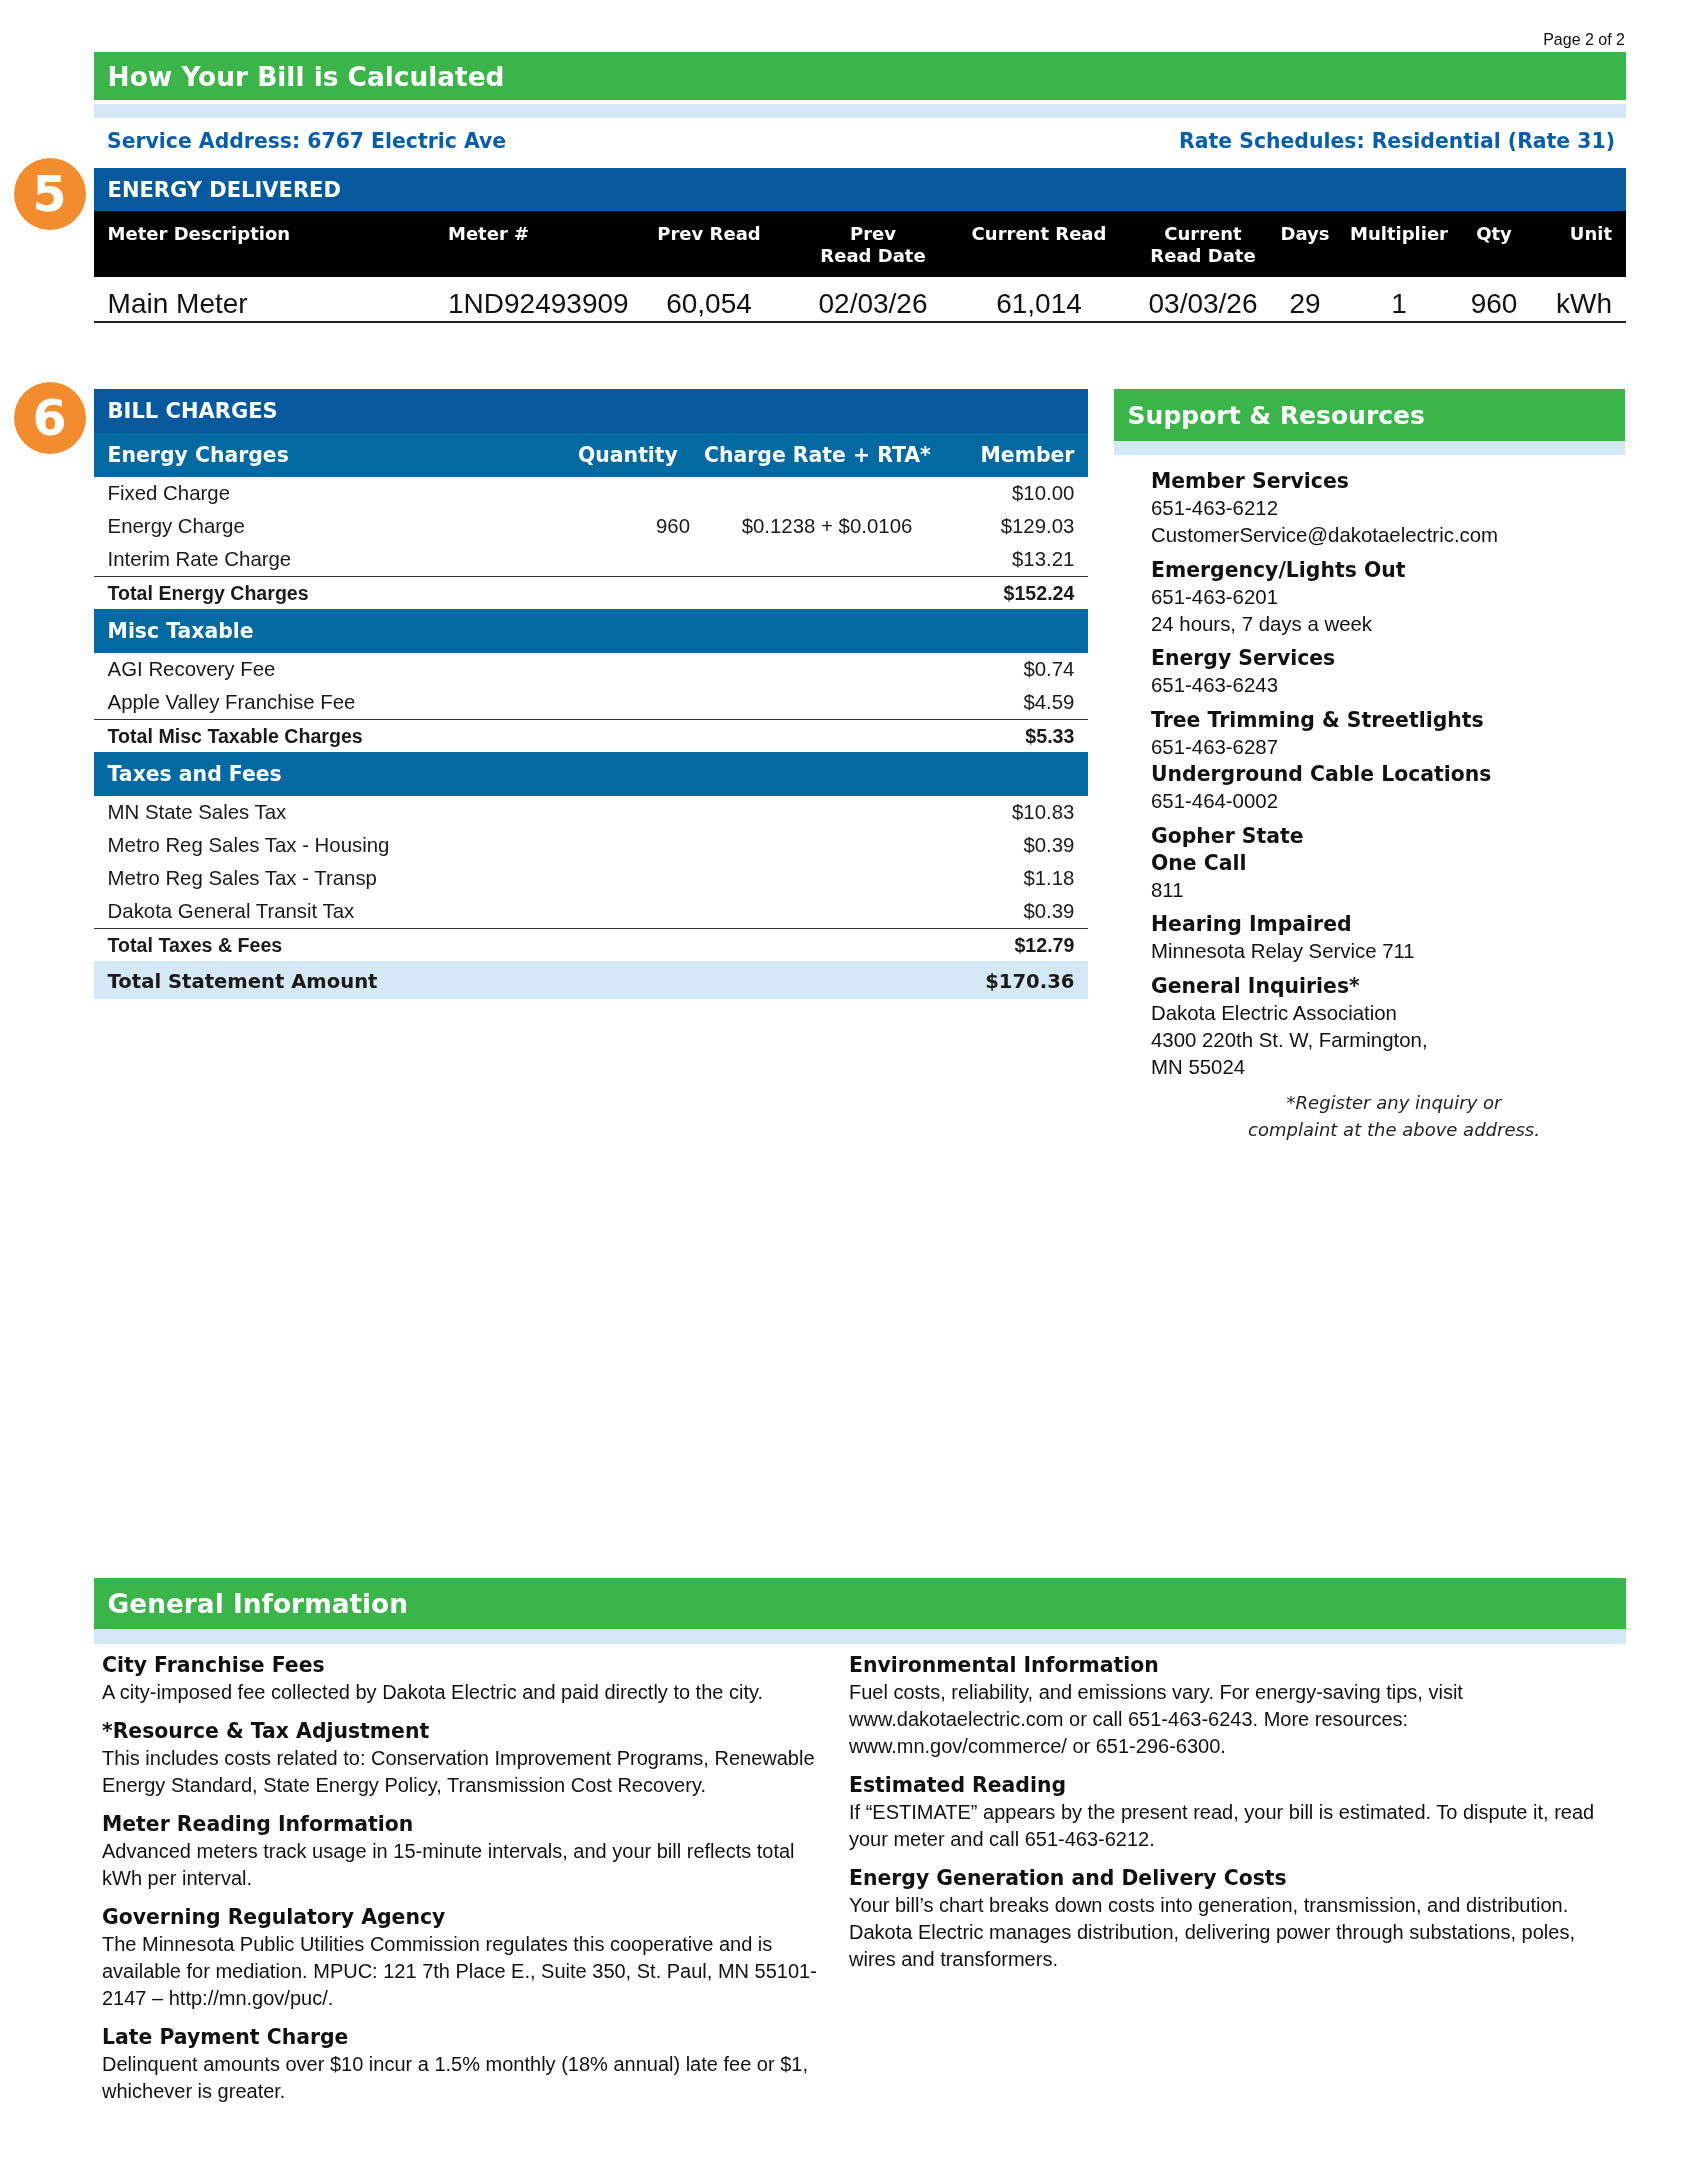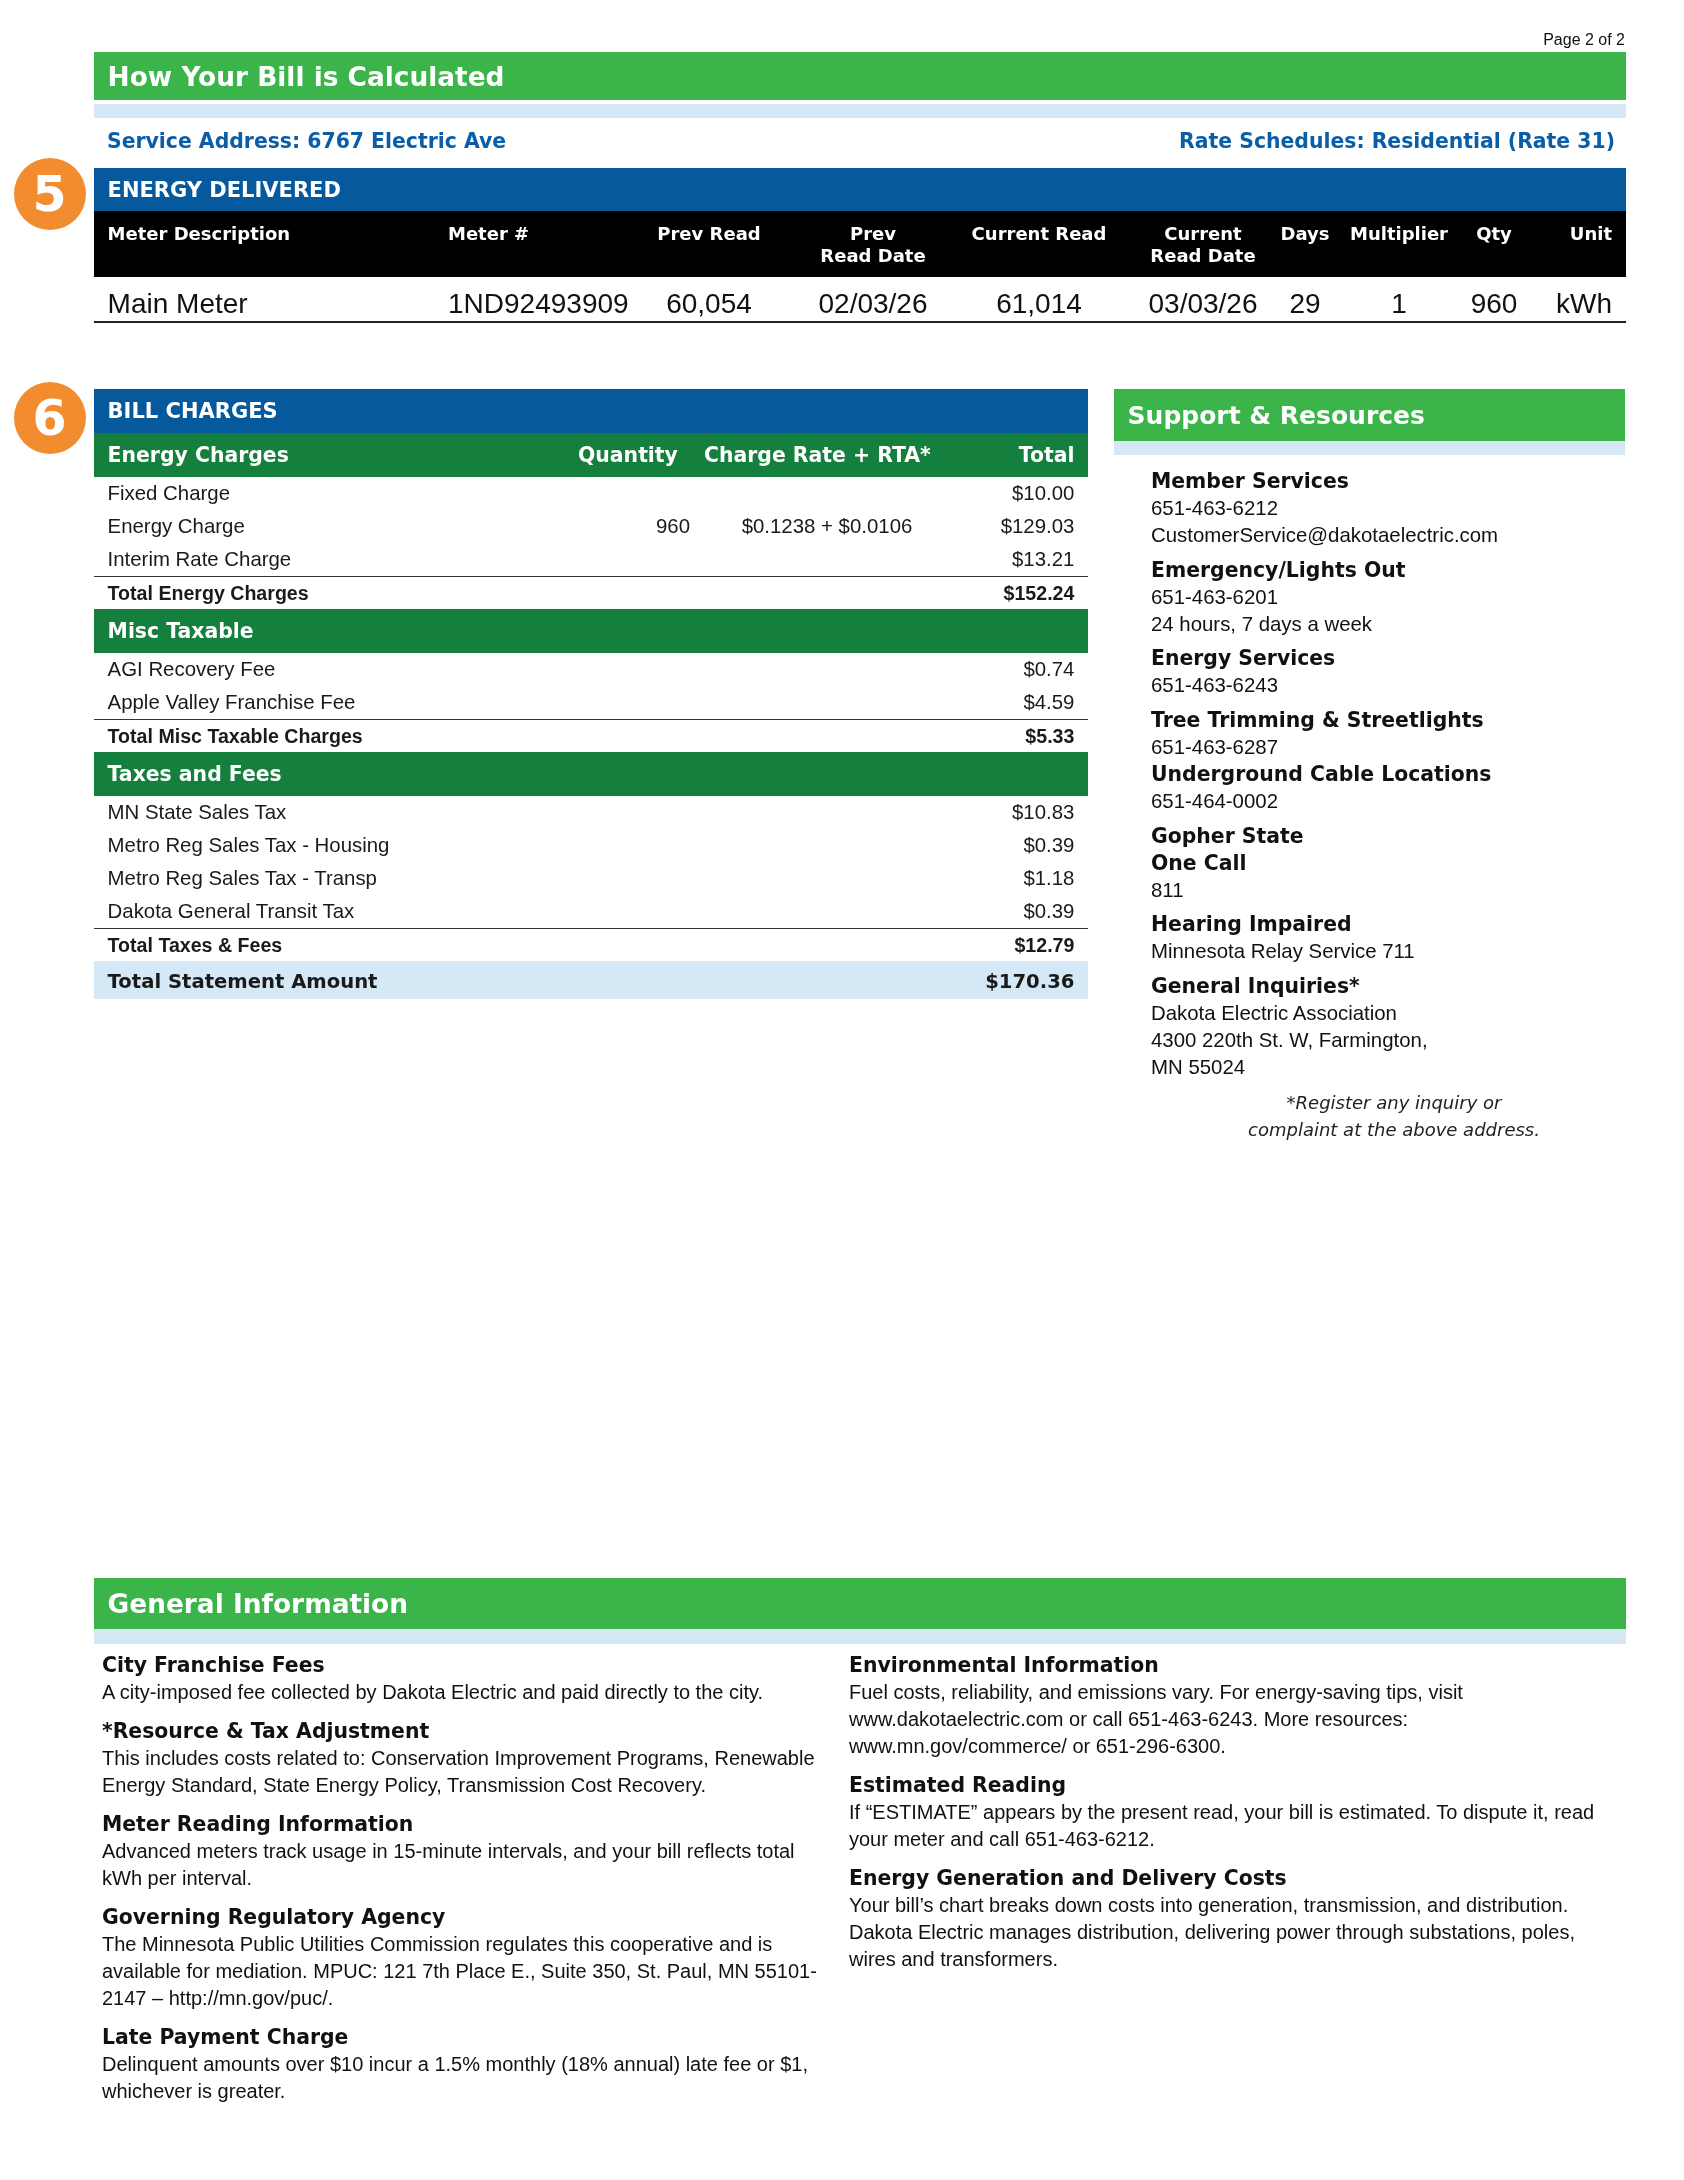"Energy Charges" .bc-black { background: #15803d -> #0369a1 }
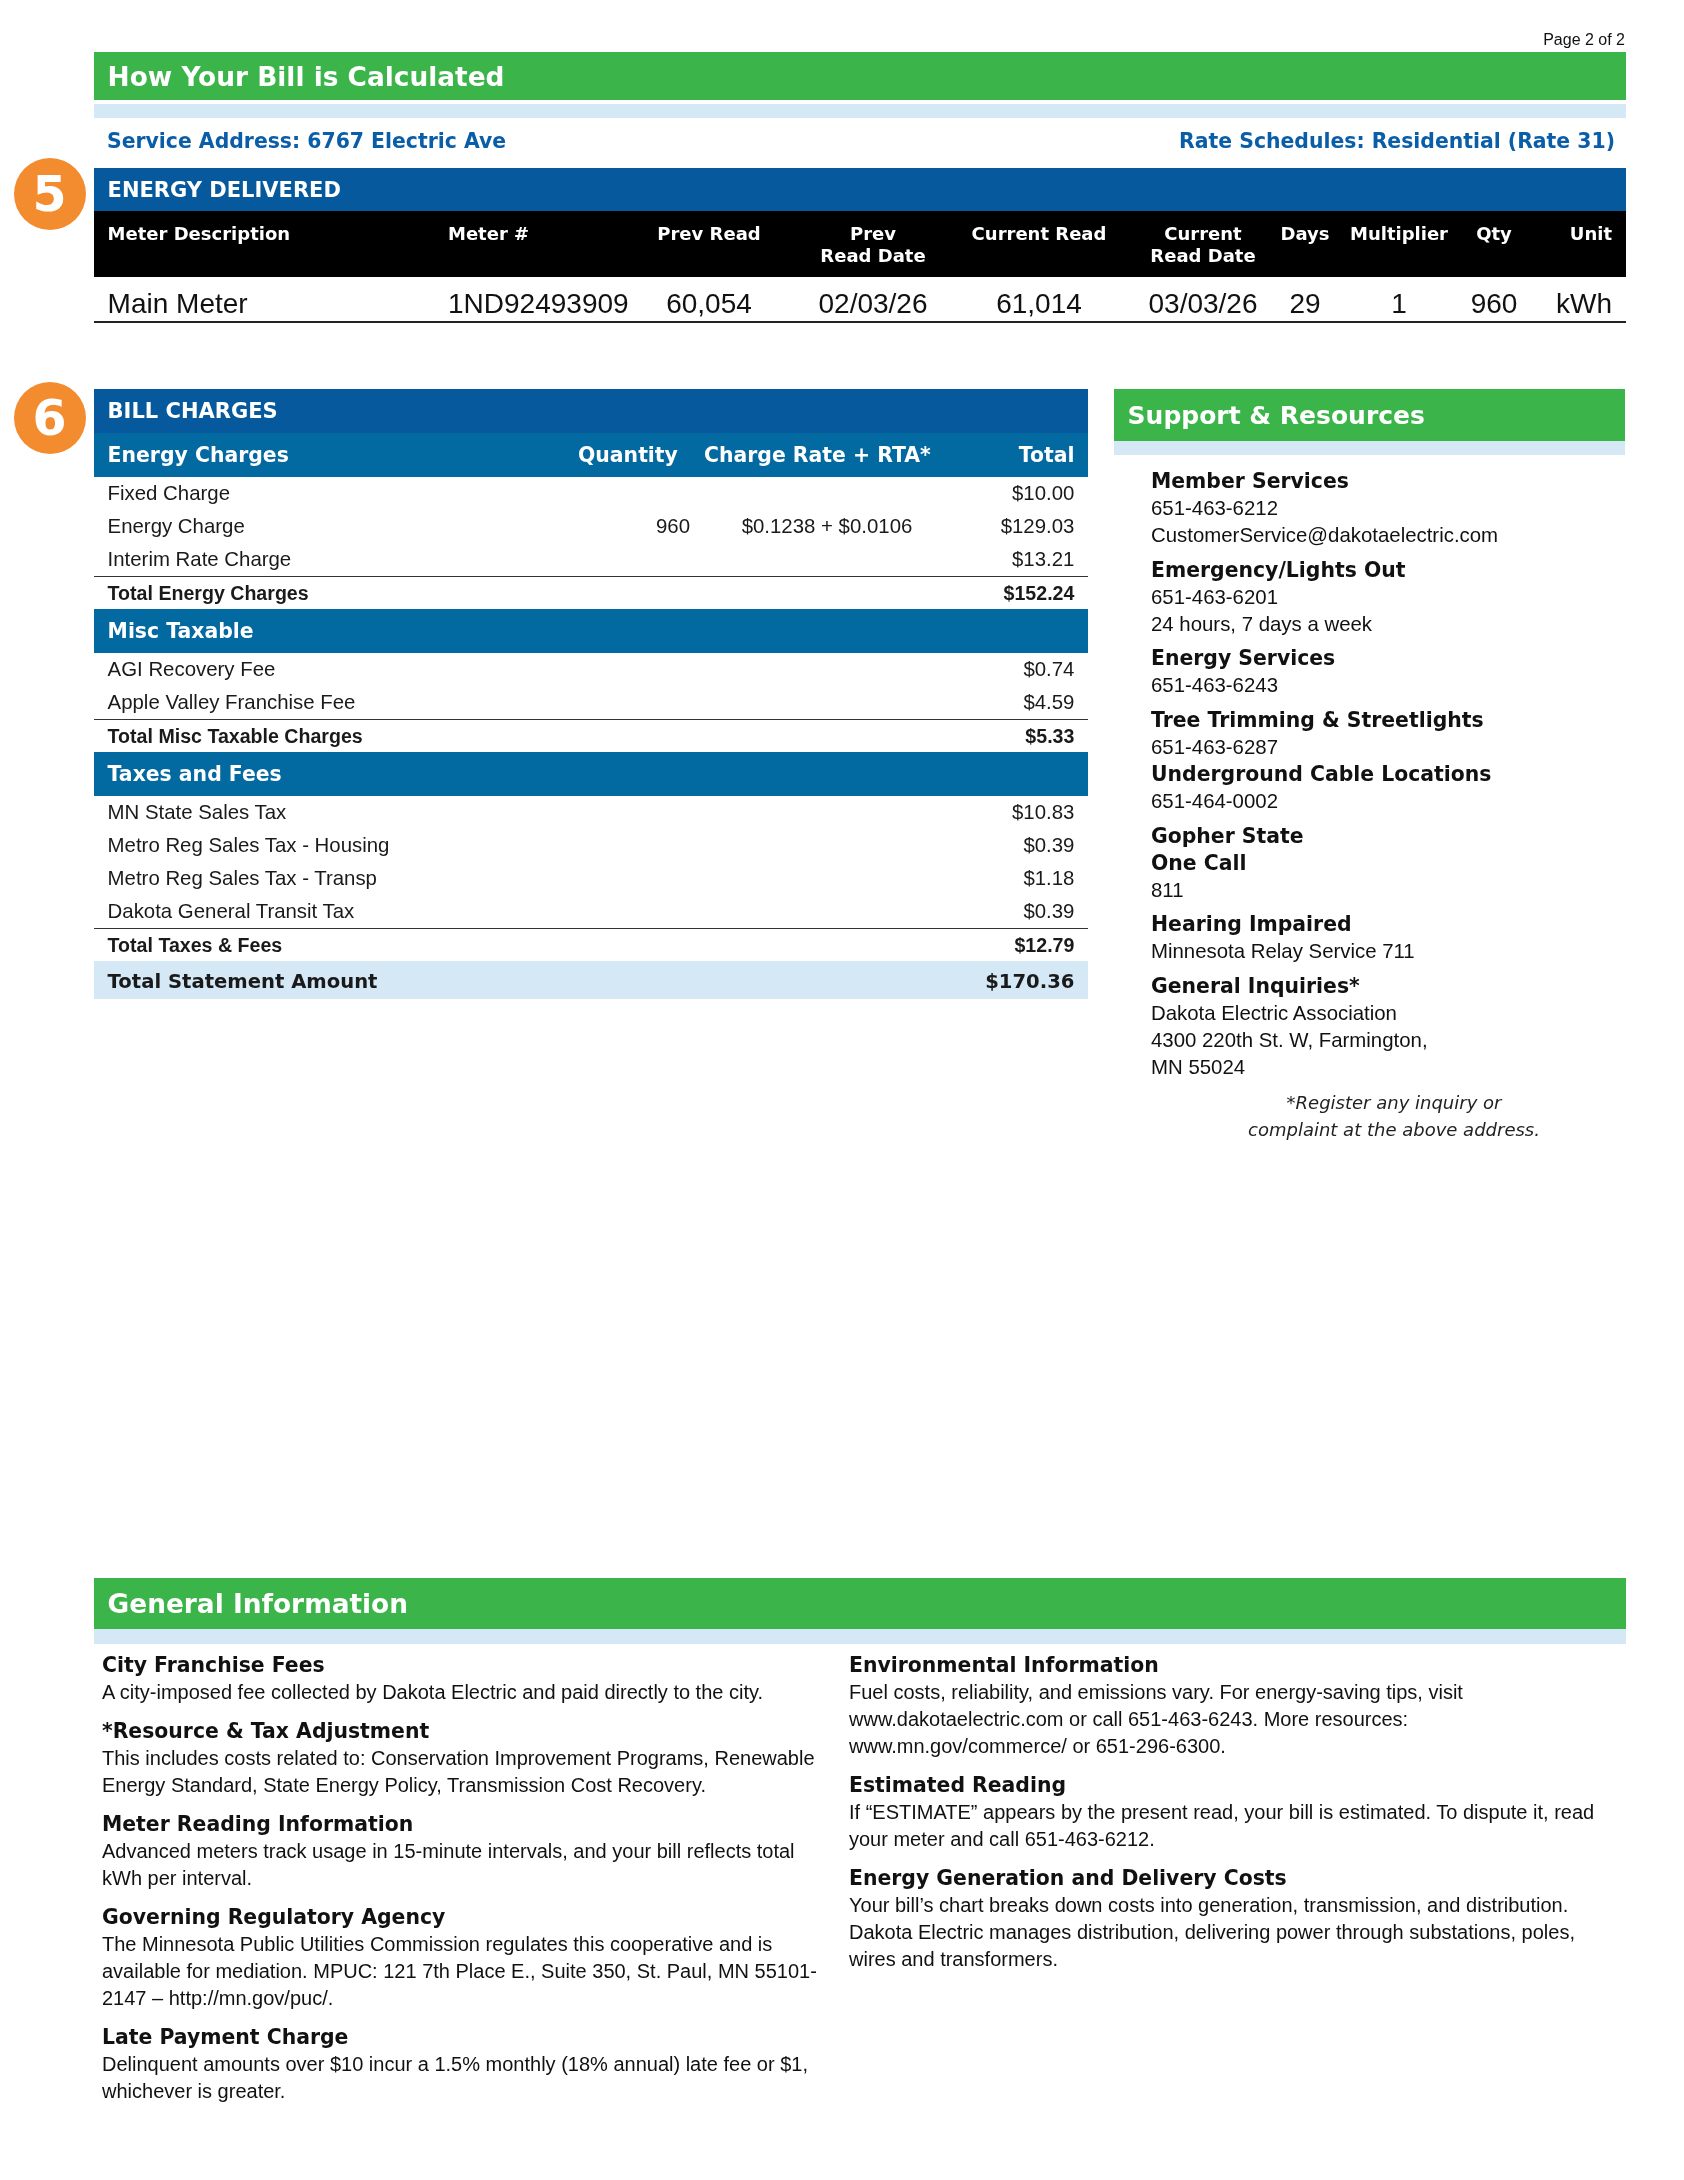"Total" span.hdr { text: Total -> Member }
